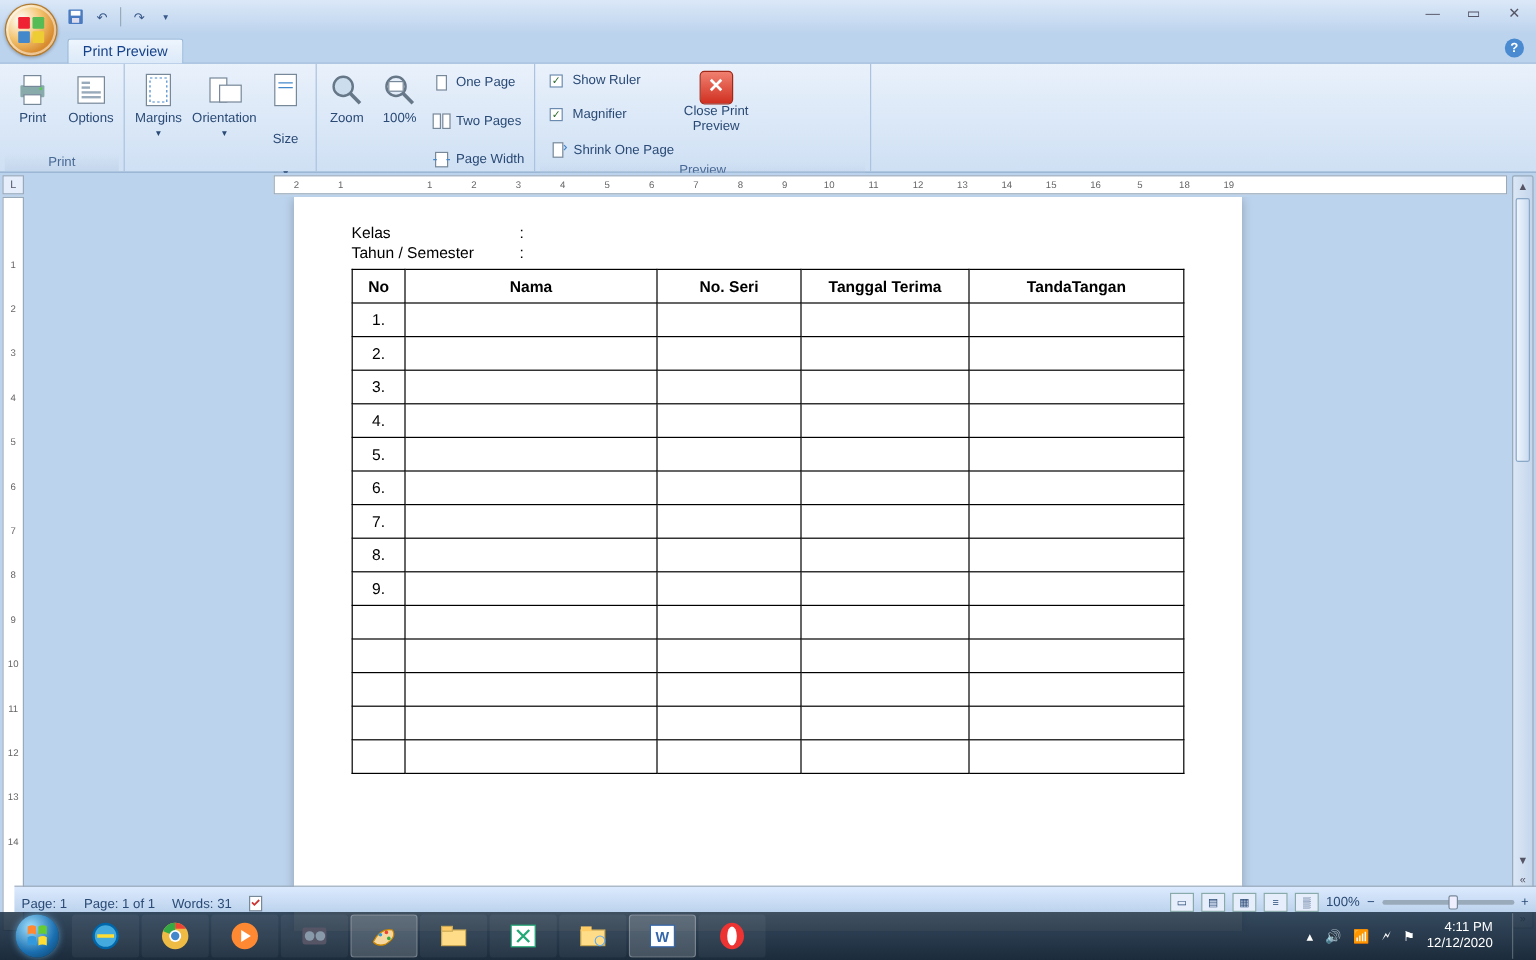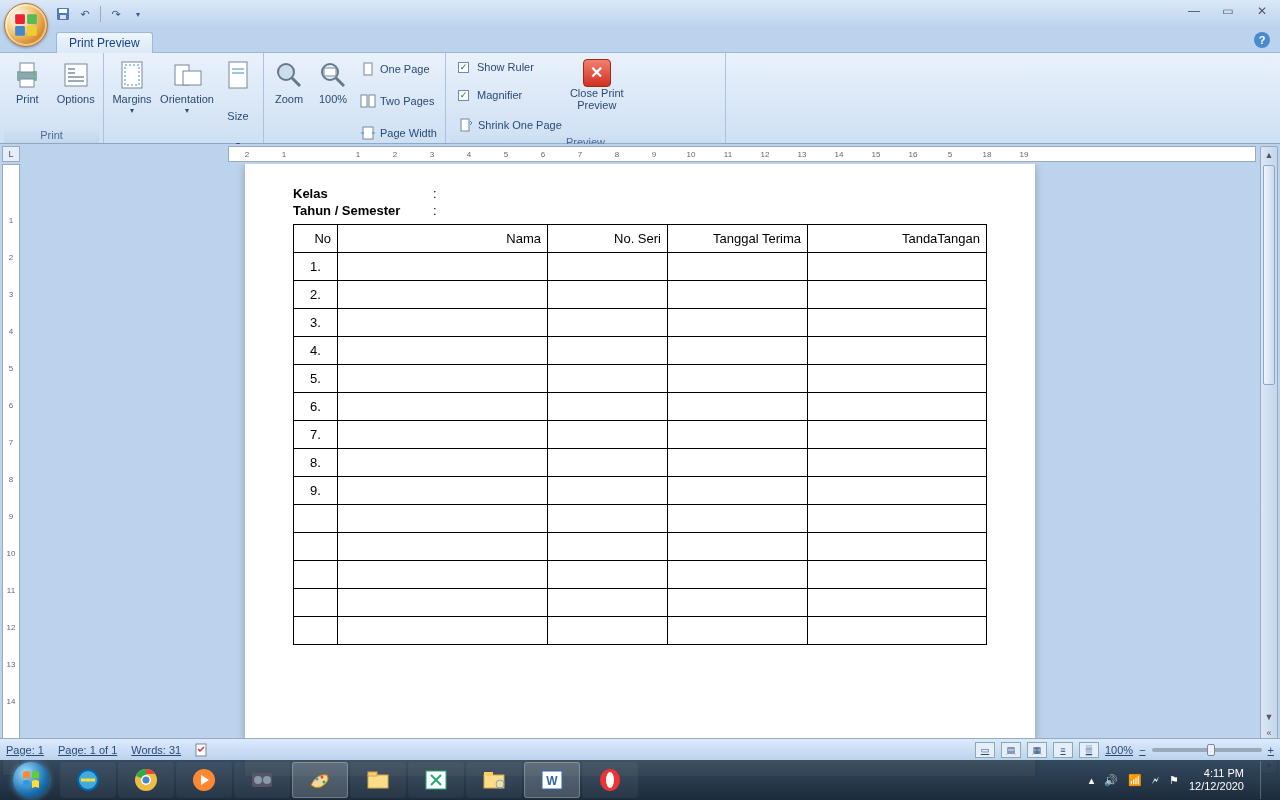"Kelas" .meta-row .lab { font-weight: bold -> none }
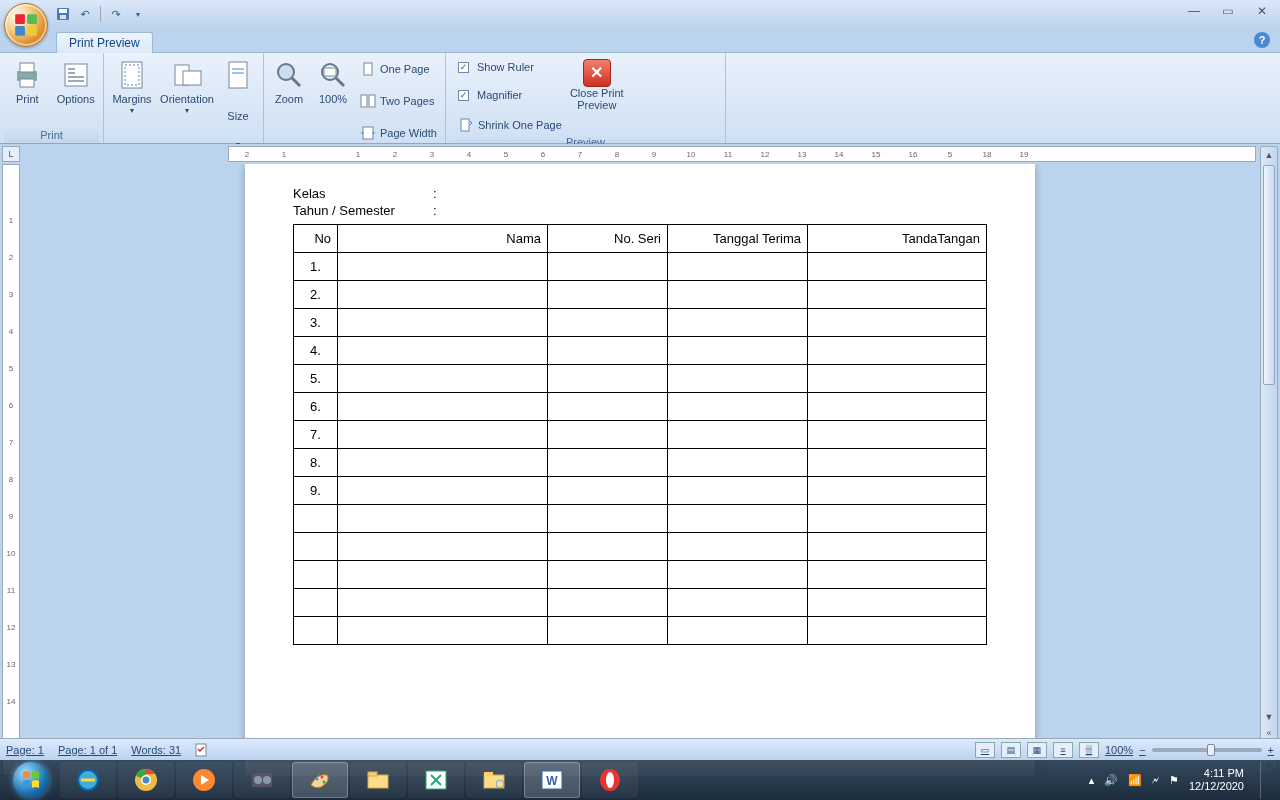"No" .doc-table th { font-weight: normal -> bold; text-align: right -> center }
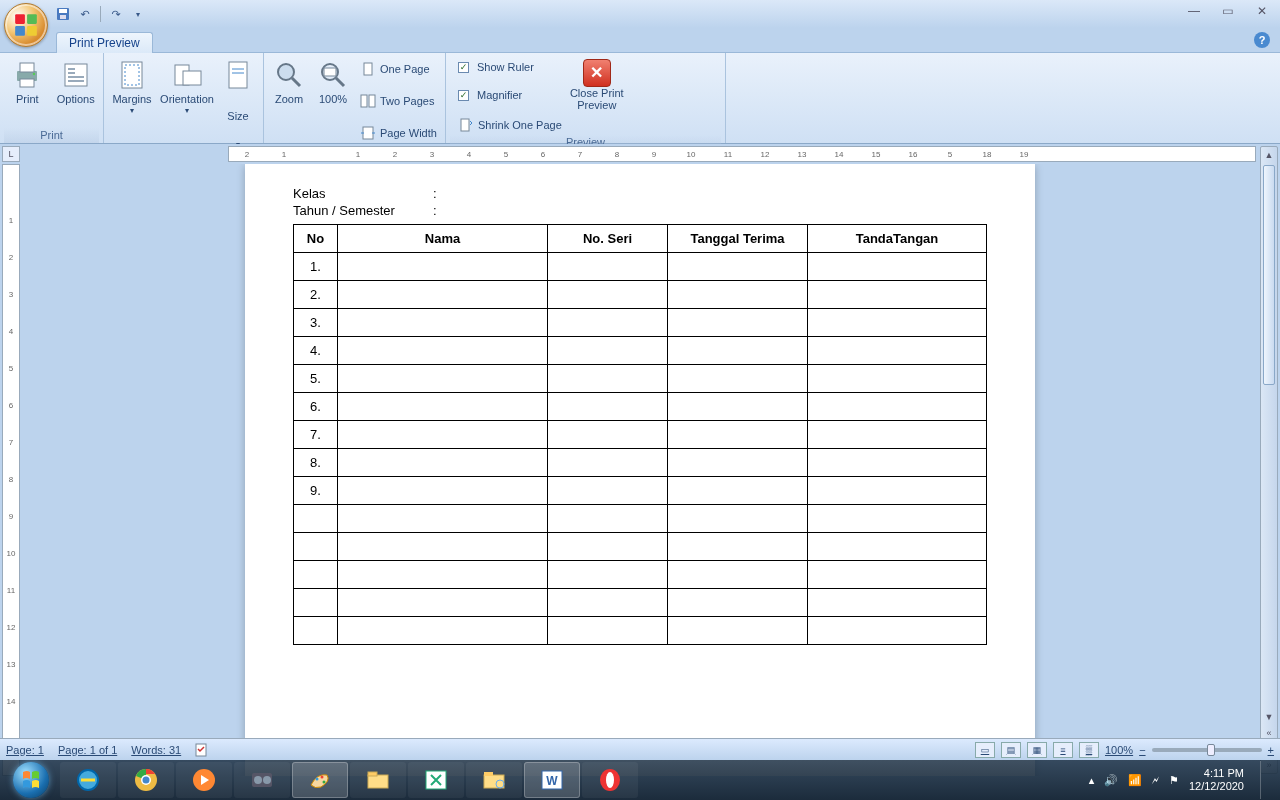"Page: 1" .statusbar { align-items: center -> flex-end; left: 0 -> 12px; text-decoration: underline -> none }
